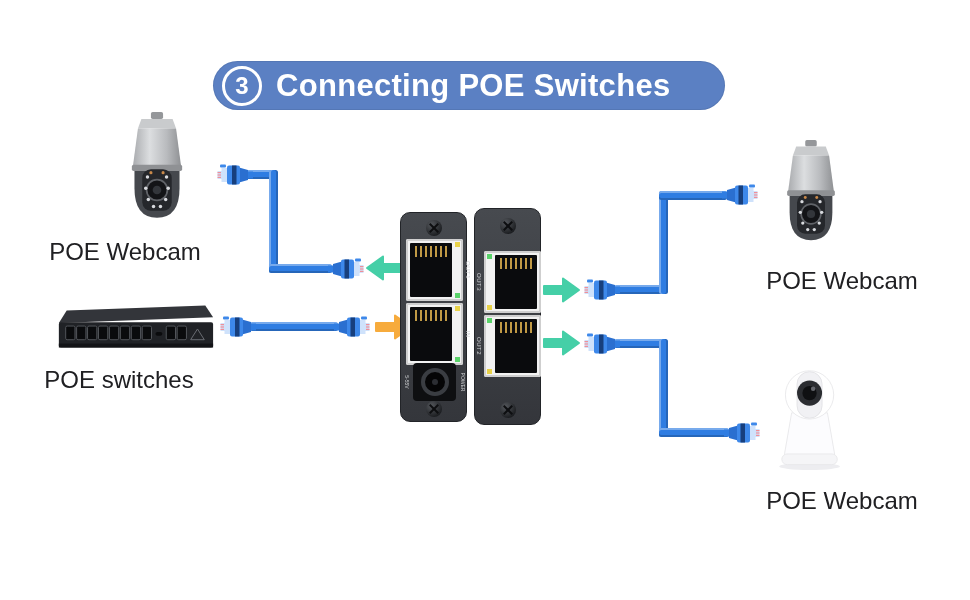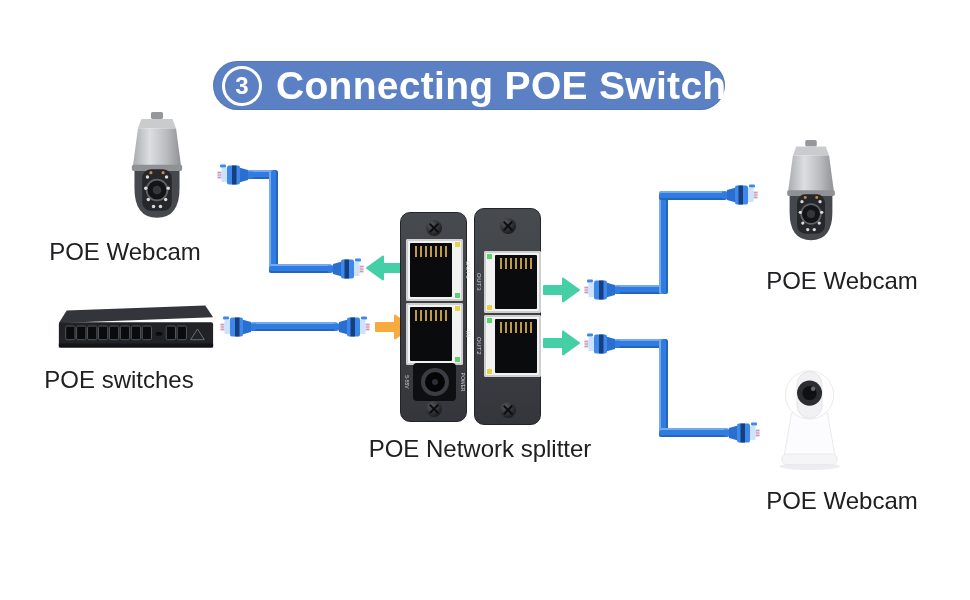"Connecting POE Switches" .title-text { font-size: 39px -> 31px }
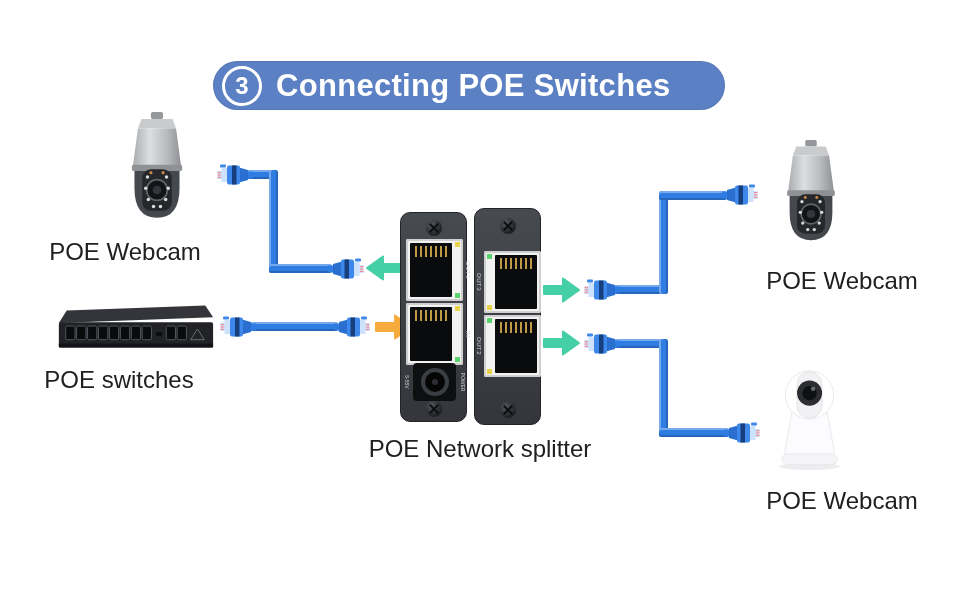"POE Network splitter" div.dev-label { html: <div>POE Network splitter</div> -> none }
